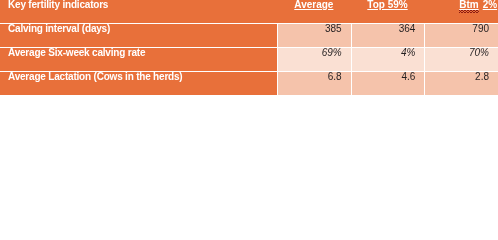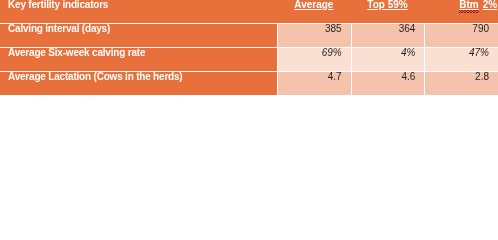"47%" span { text: 47% -> 70% }
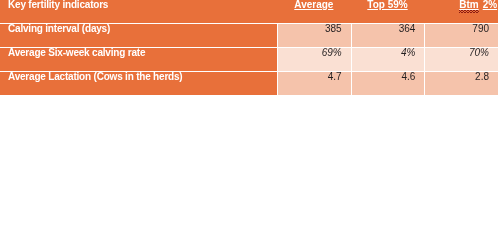"4.7" span { text: 4.7 -> 6.8 }
